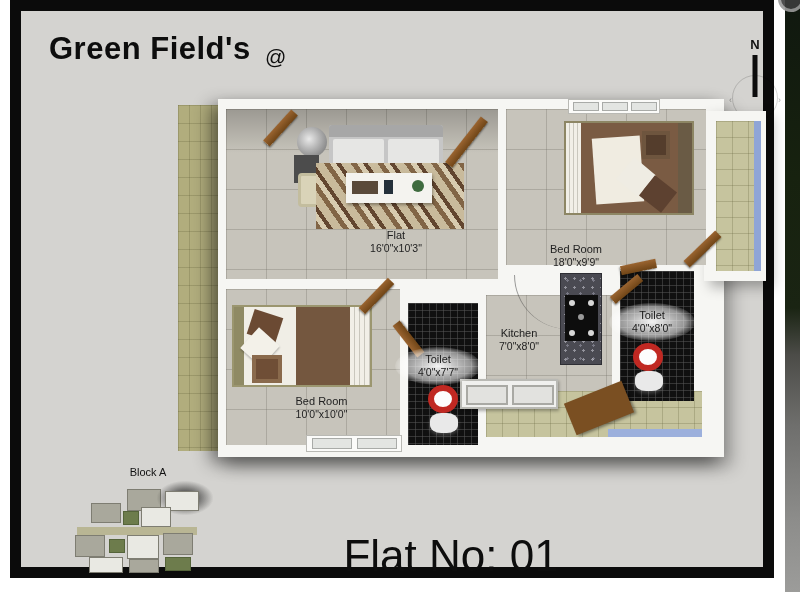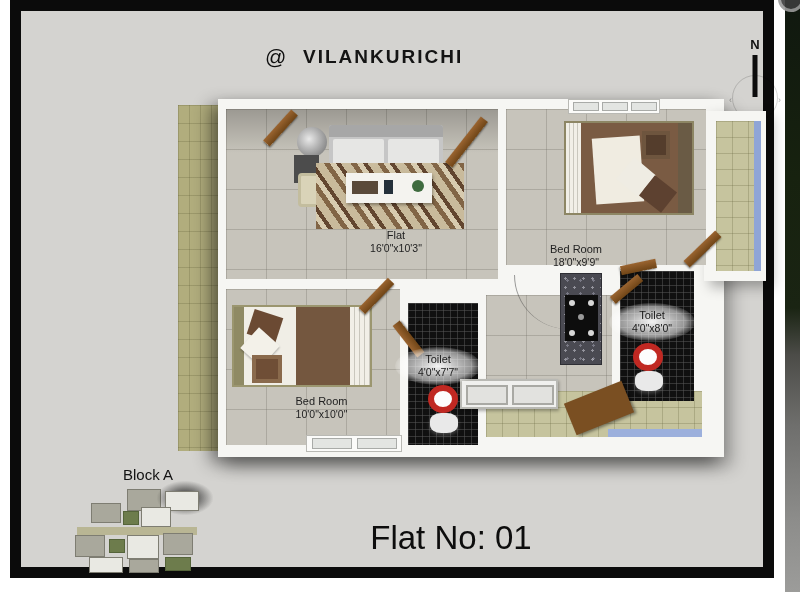"Green Field's" div.title1 { html: none -> <div>Green Field's</div> }
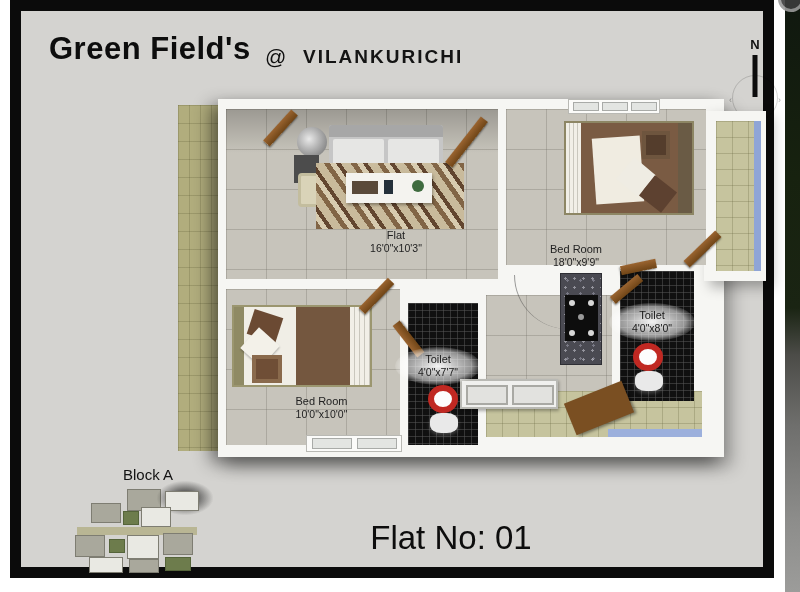"VILANKURICHI" div.loc { html: <div>VILANKURICHI</div> -> none }
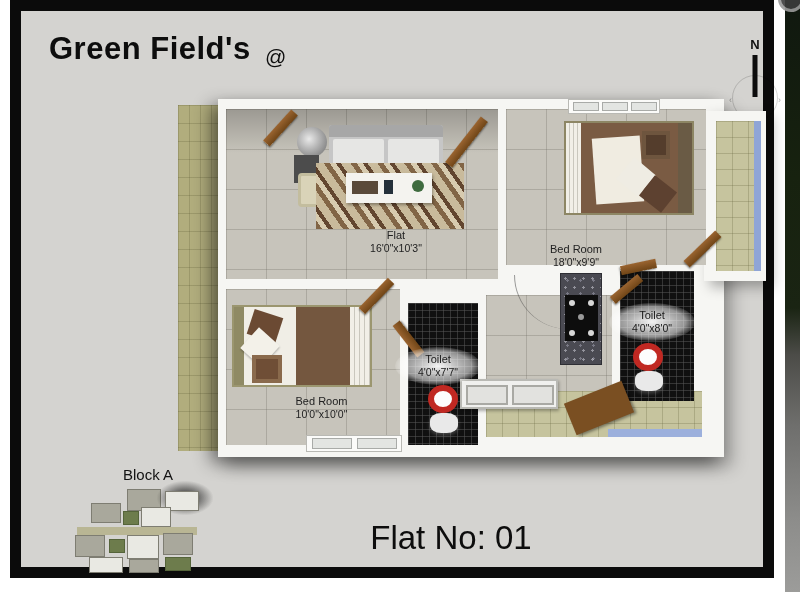"Kitchen" div.room-label { html: none -> <div> <div>Kitchen</div> <div>7'0"x8'0"</div> </div> }
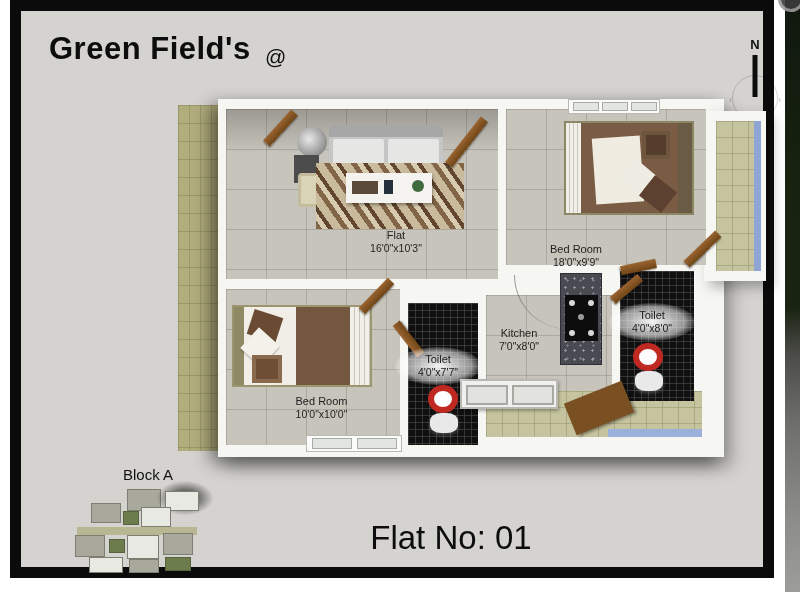"Block A" #blockA-label { font-size: 15px -> 11px }
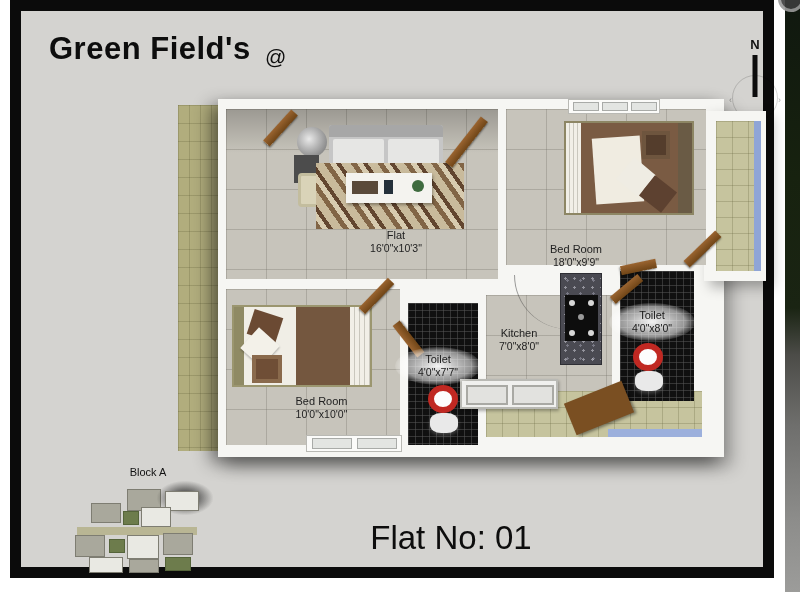"Flat No: 01" #flat-no { font-size: 33px -> 44px; top: 508px -> 520px }
